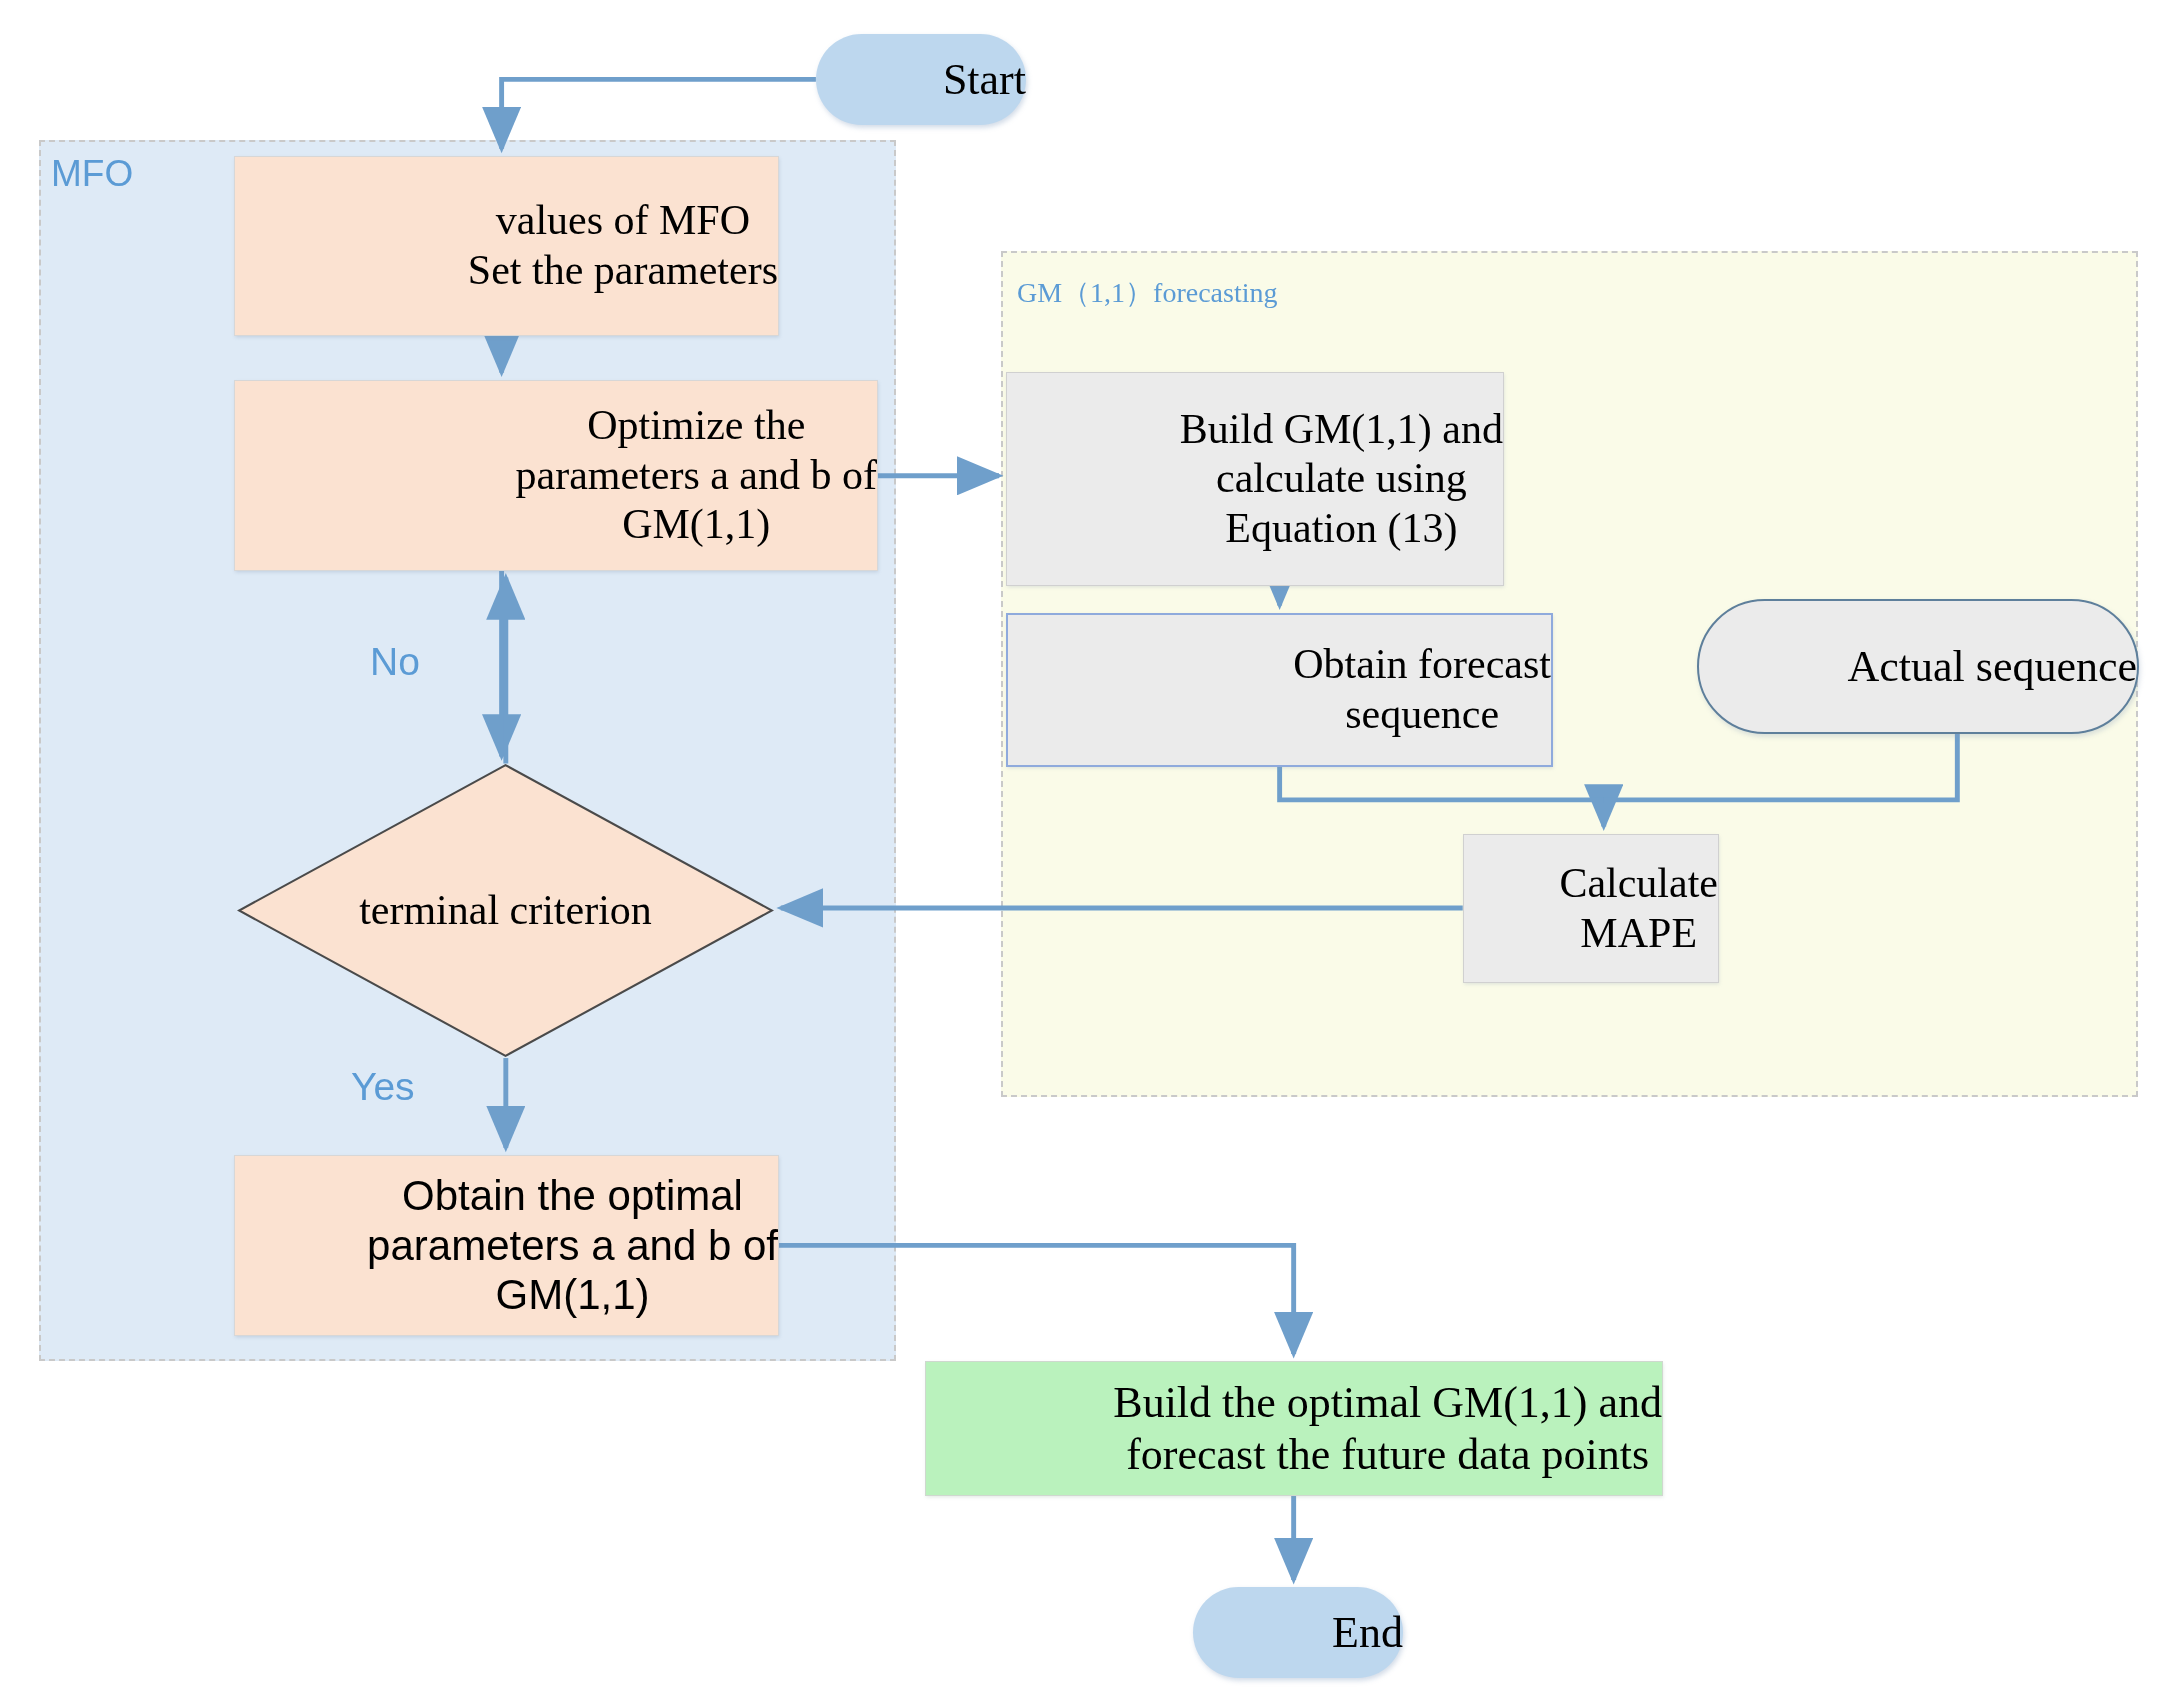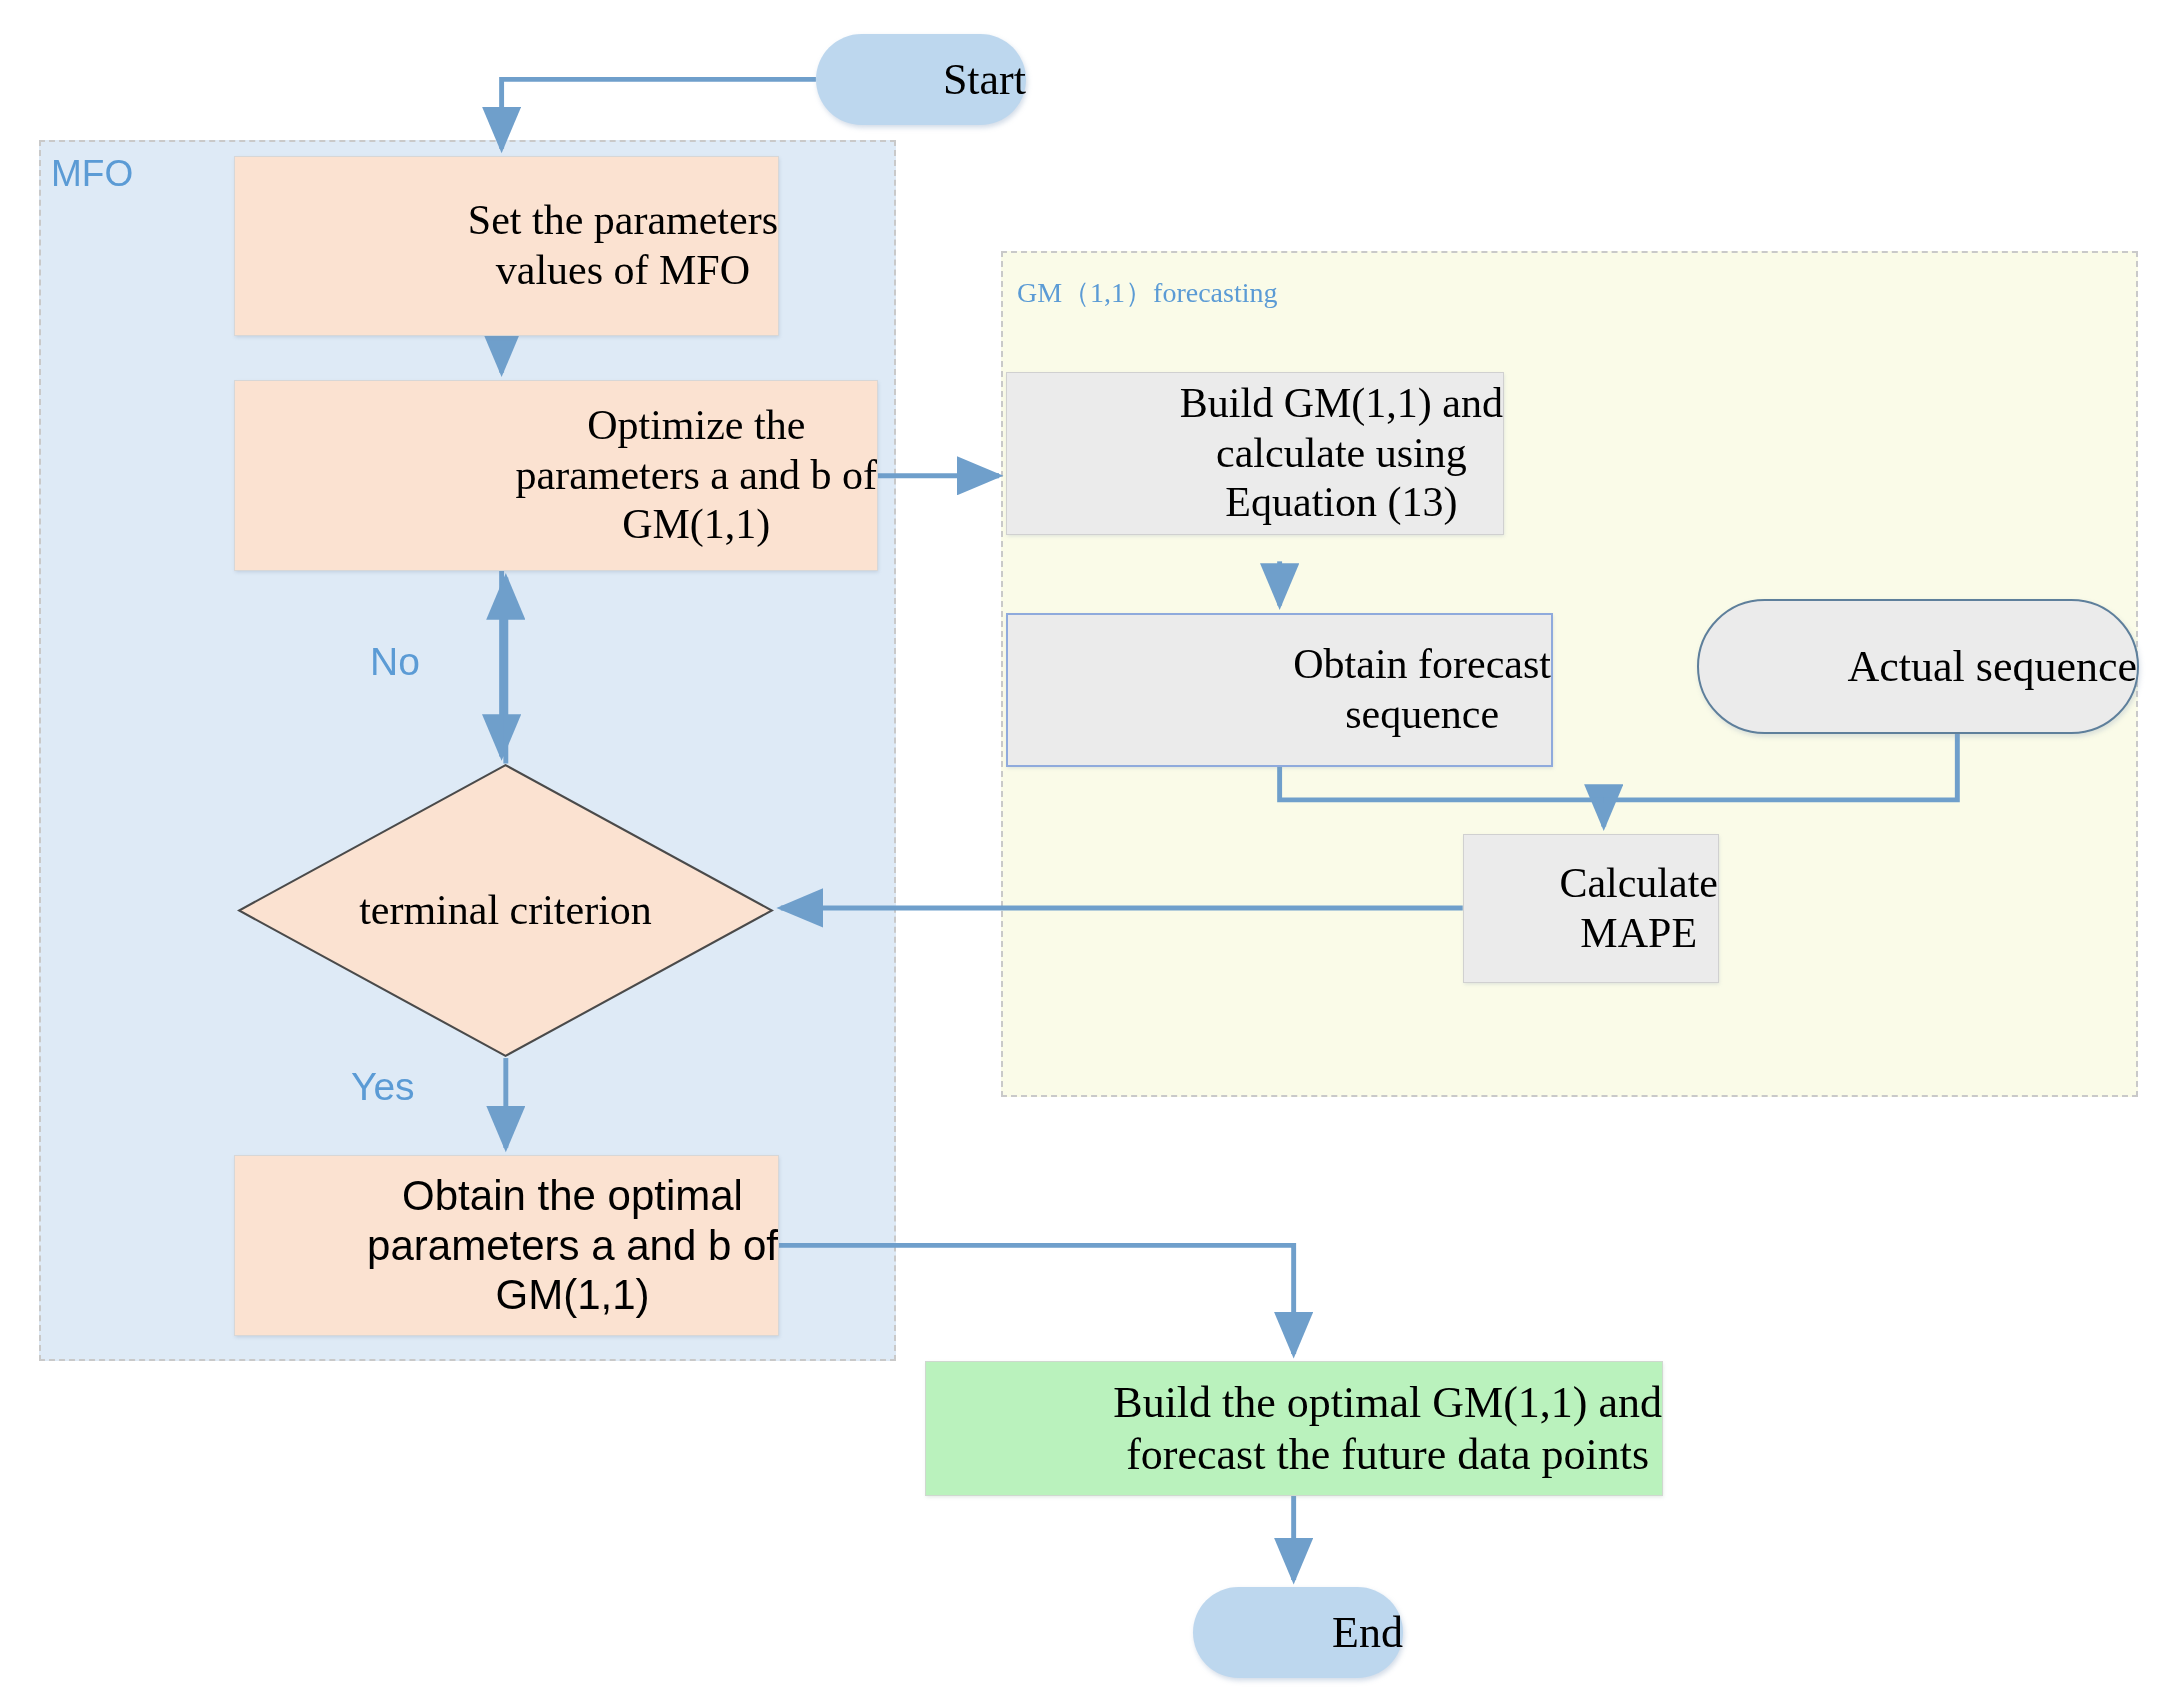"Set the parameters" div { order: before "values of MFO" -> after "values of MFO" }
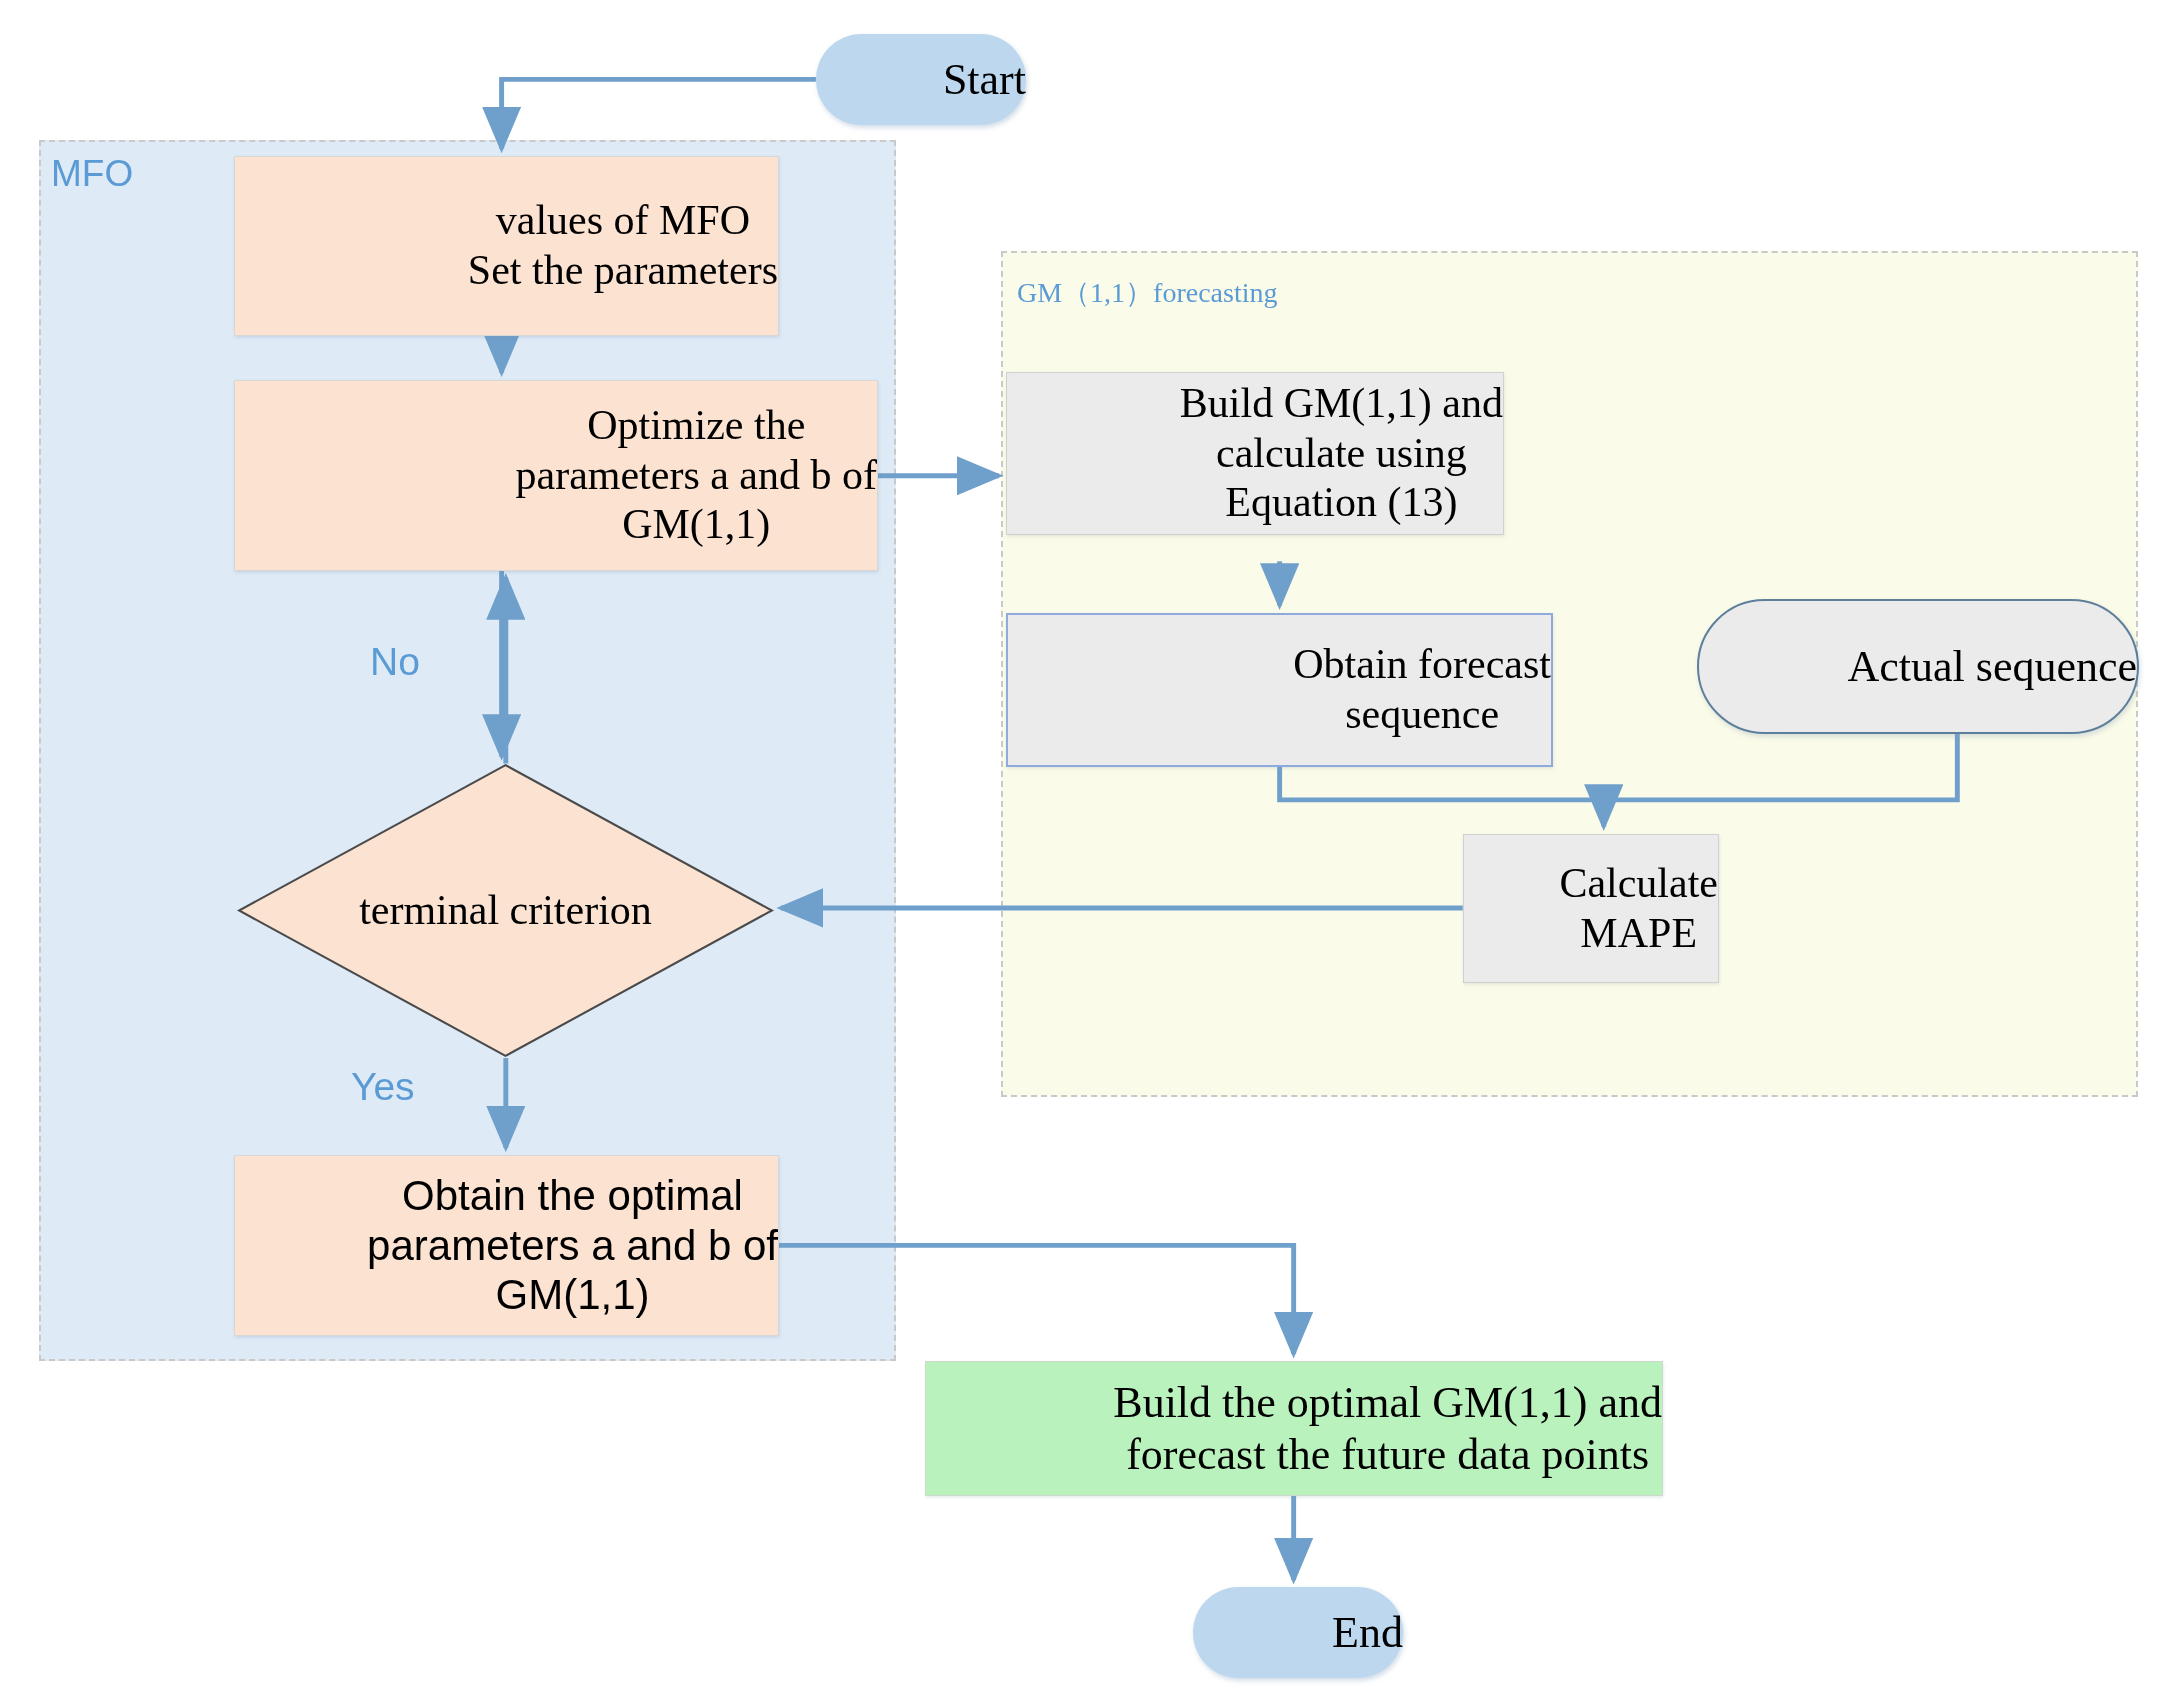"Build GM(1,1) and" #n-build { height: 163px -> 214px }
